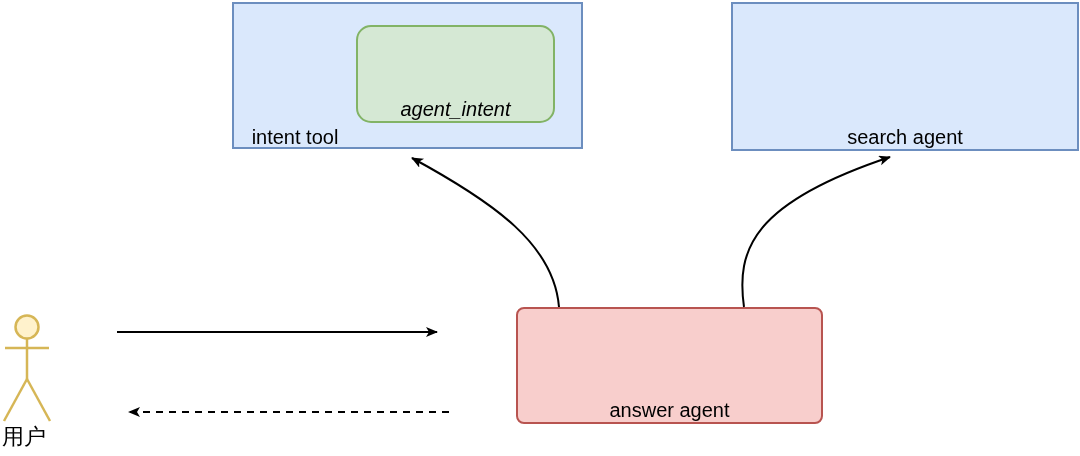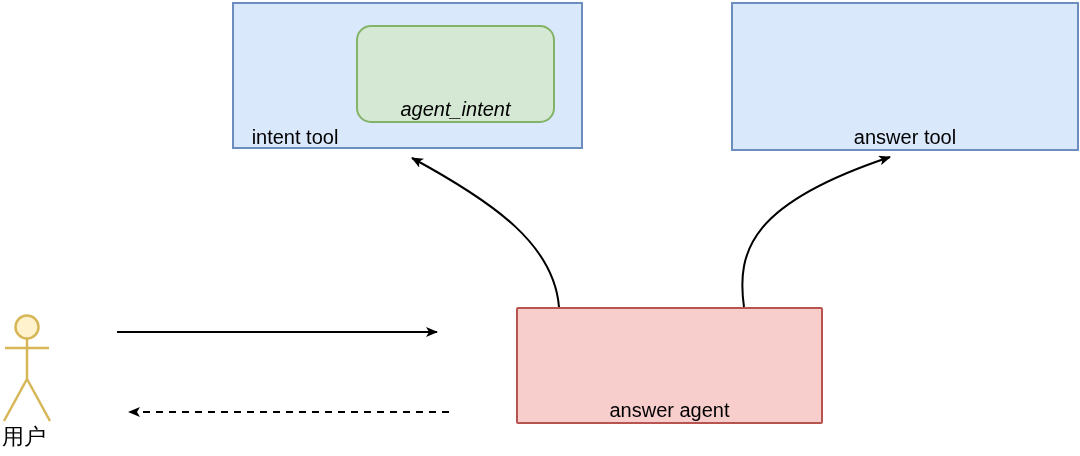"answer tool" span { text: answer tool -> search agent }
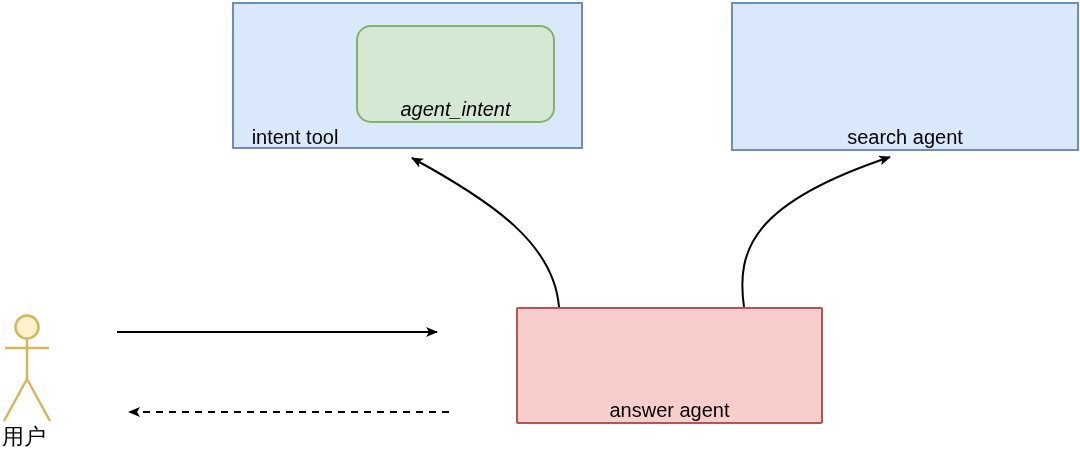"answer agent" .red-box { border-radius: 2px -> 8px }
